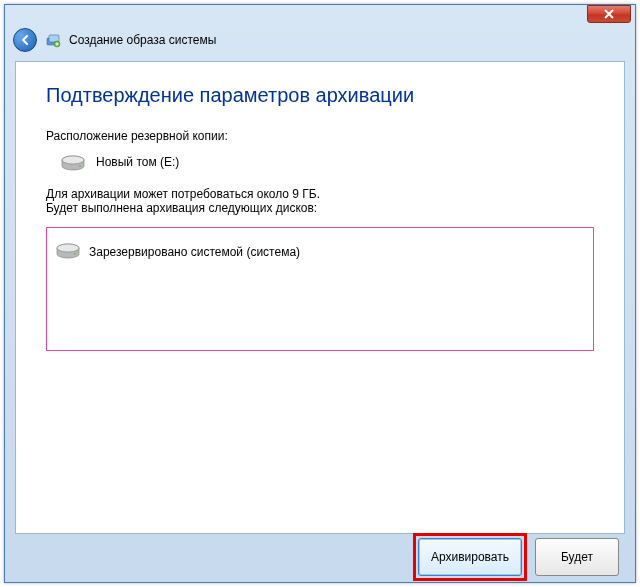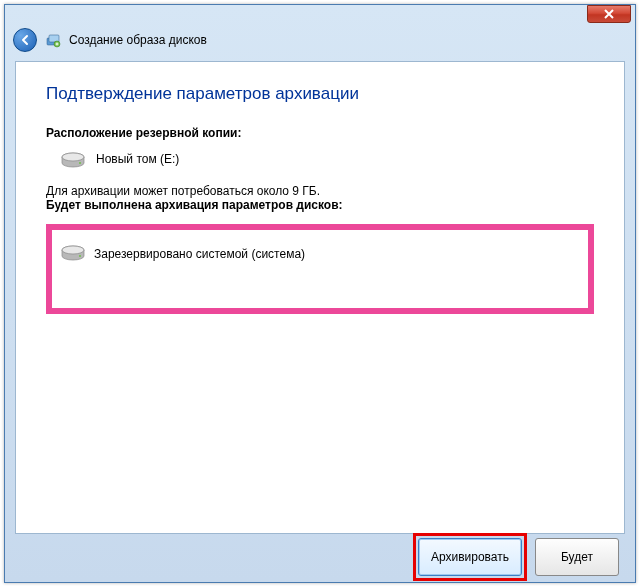"Создание образа дисков" div.nav-title { text: дисков -> системы }
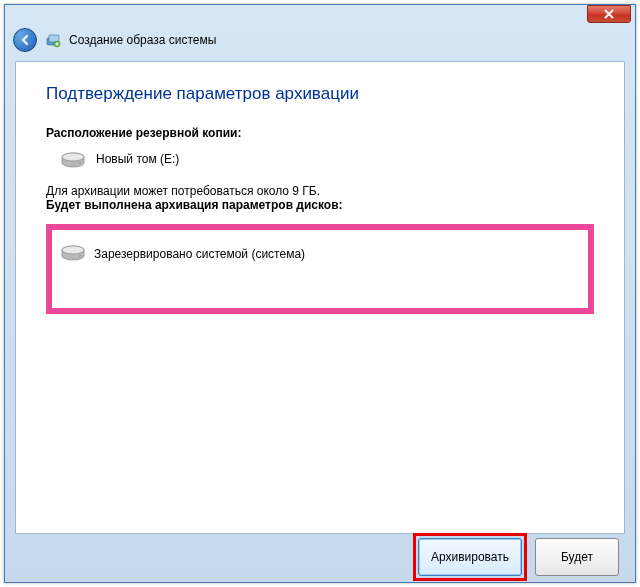"Подтверждение параметров архивации" .heading { font-size: 17px -> 20px }
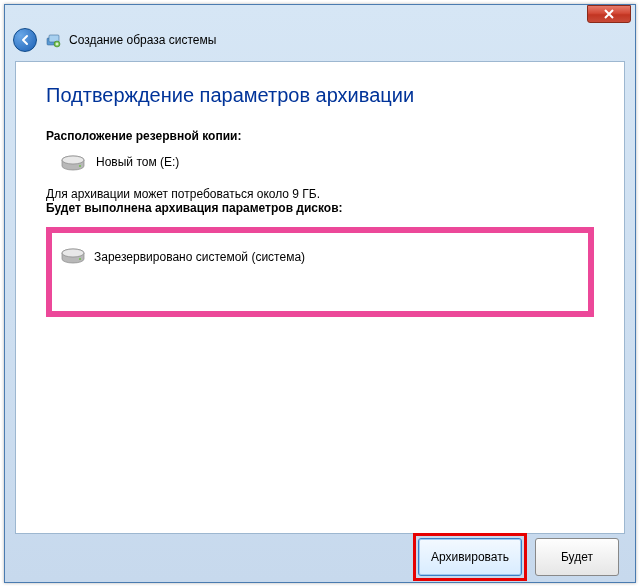"Расположение резервной копии:" .label-line { font-weight: bold -> none }
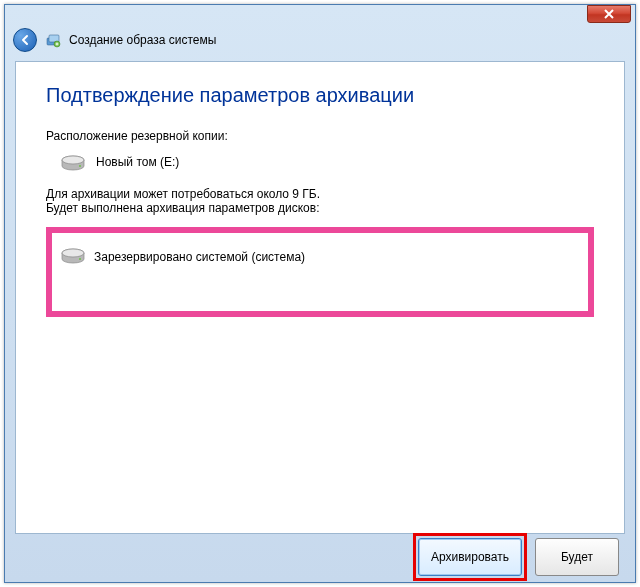"Будет выполнена архивация параметров" div.label-line { text: параметров -> следующих }
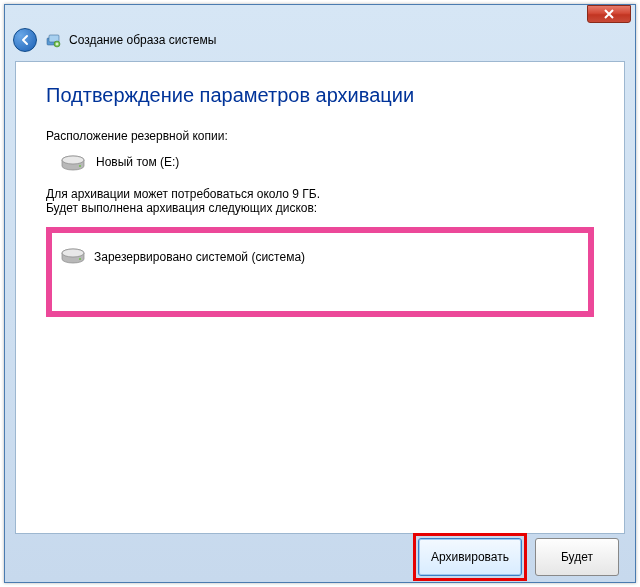"Зарезервировано системой (система)" .disk-list-box { border: 6px solid #ec4899 -> 1px solid #ec4899; height: 90px -> 124px }
